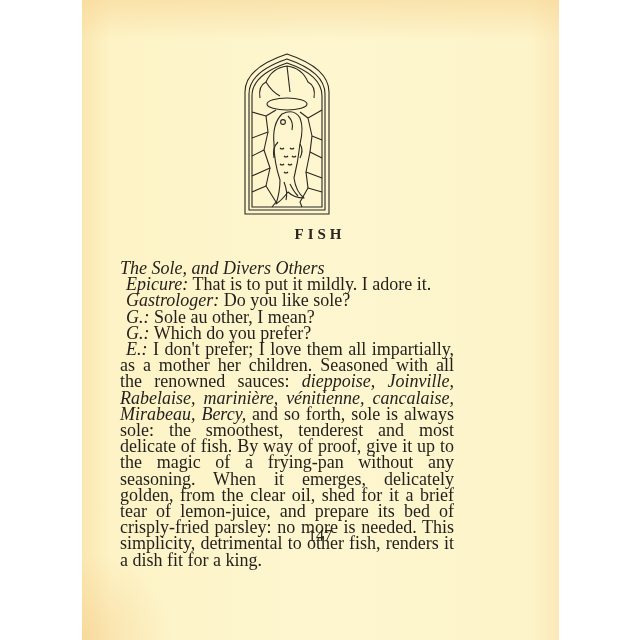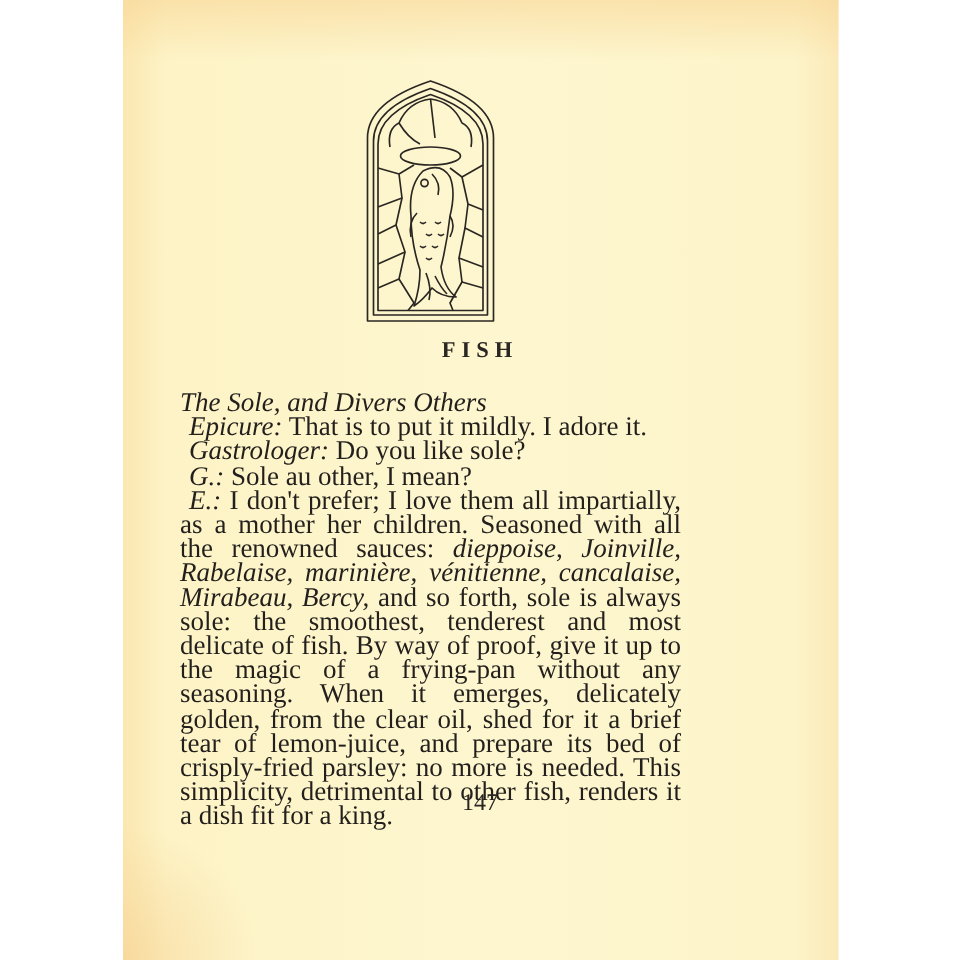"G.: Which do you prefer?" p.dlg { html: none -> <p> <span>G.:</span> <span>Which do you prefer?</span> </p> }
